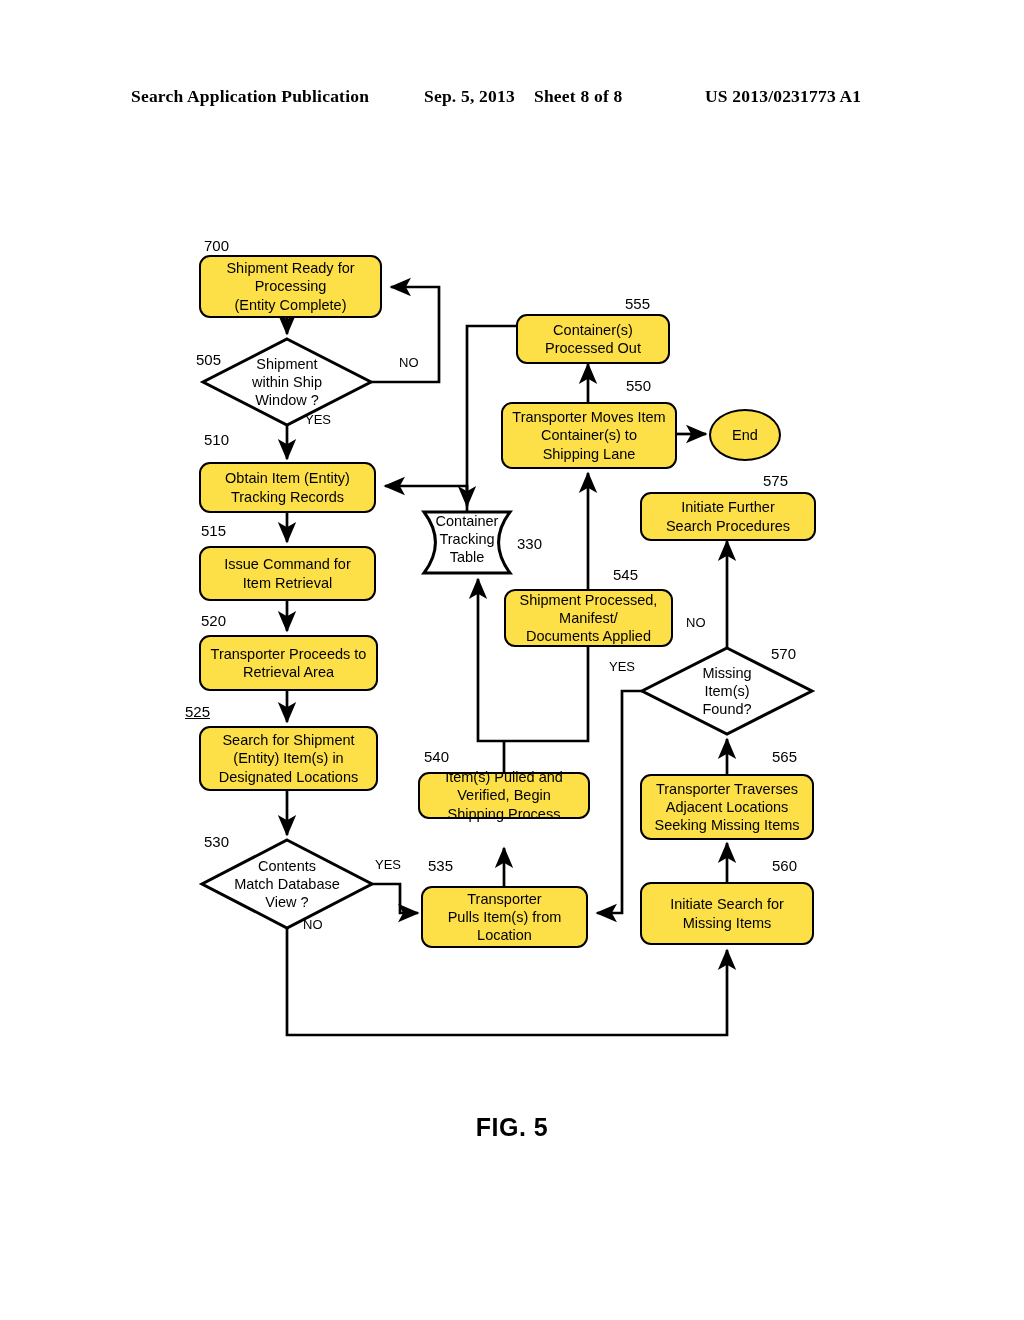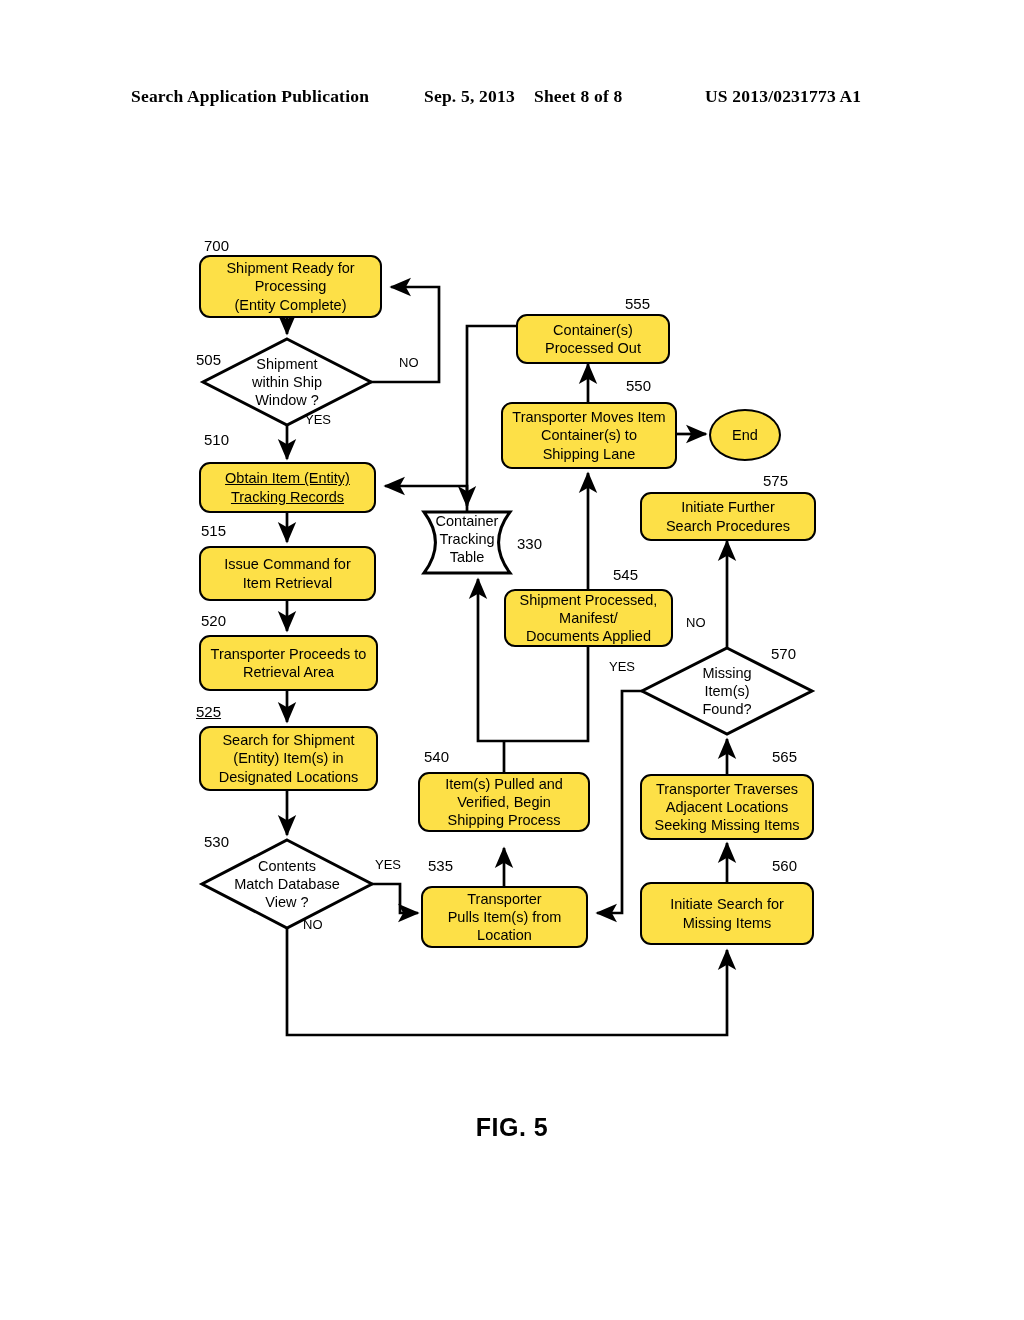"Obtain Item (Entity)" div.node { text-decoration: underline -> none }
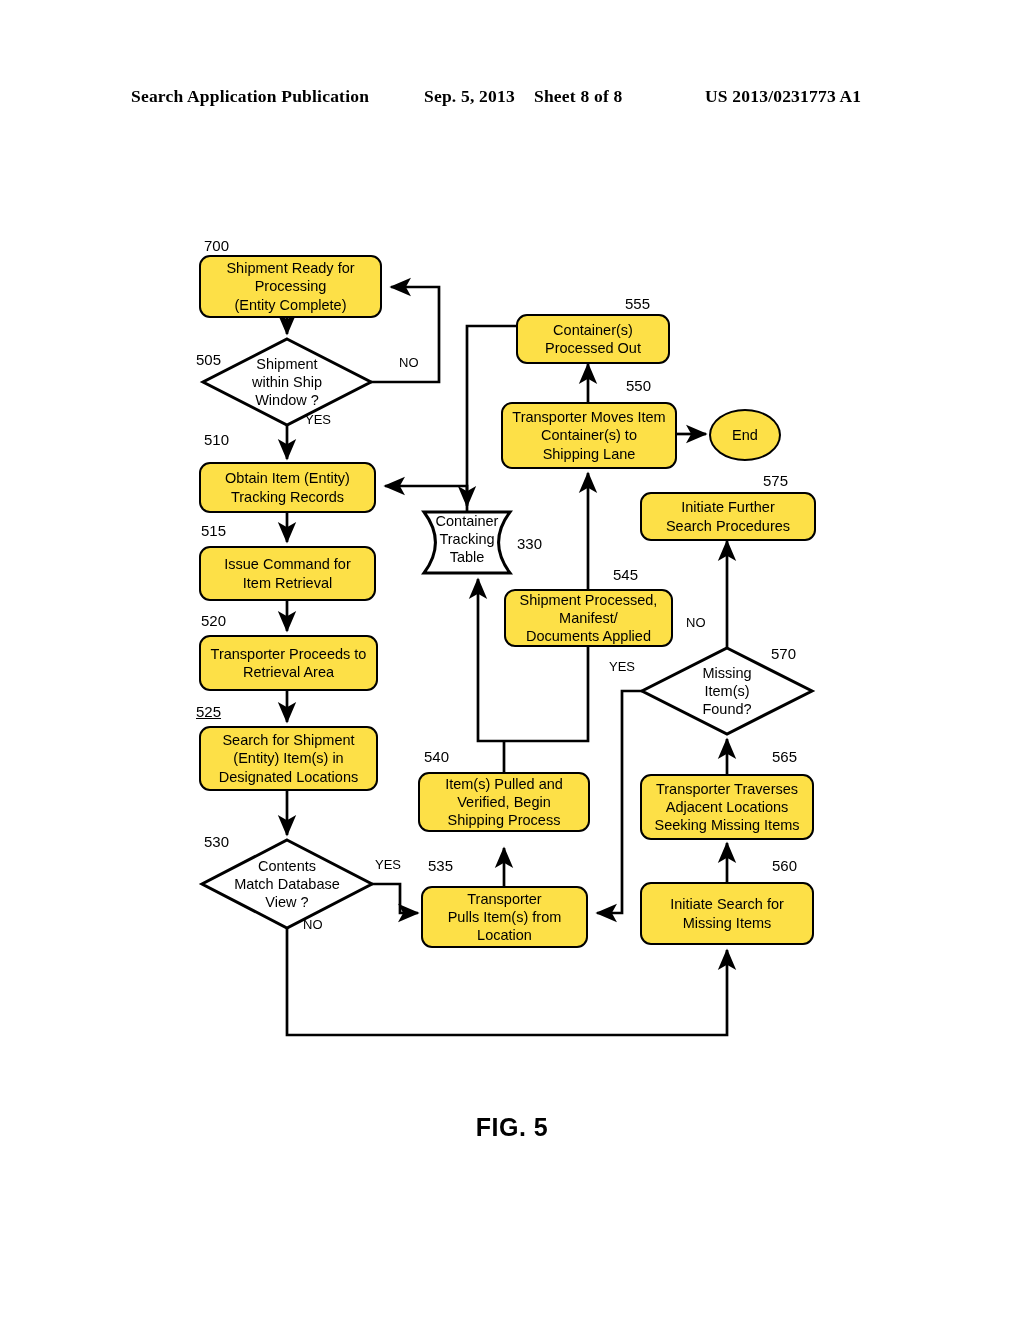"525" div.ref { left: 196px -> 185px }
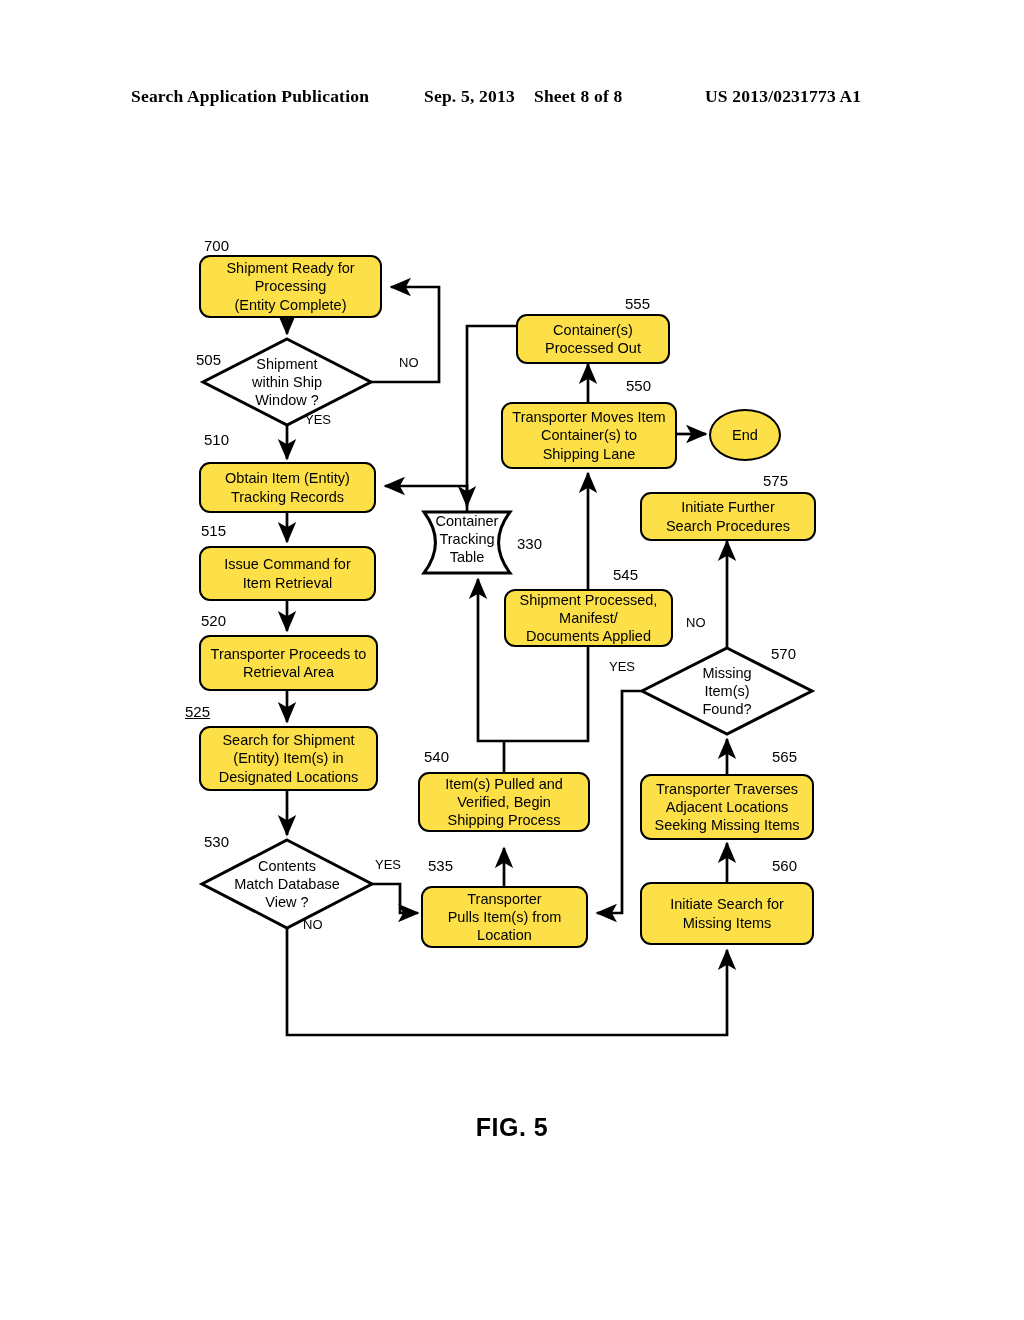"Item(s) Pulled and" div.node { height: 60px -> 47px }
